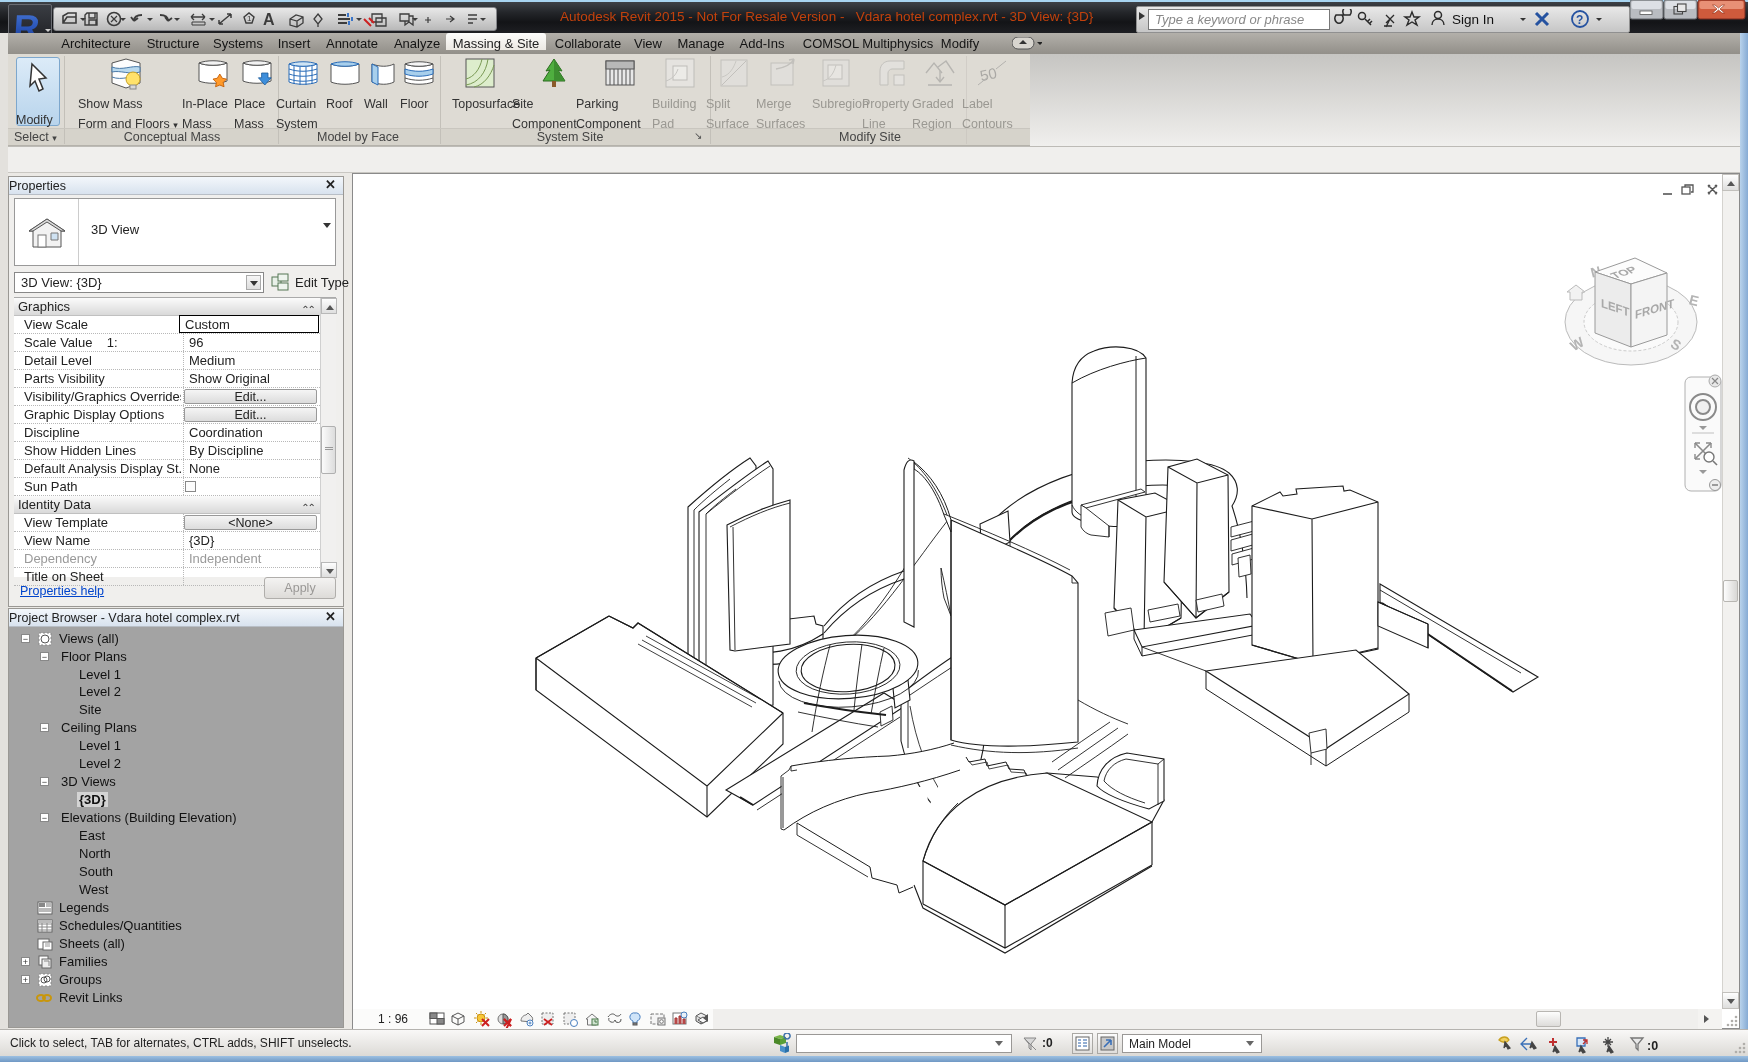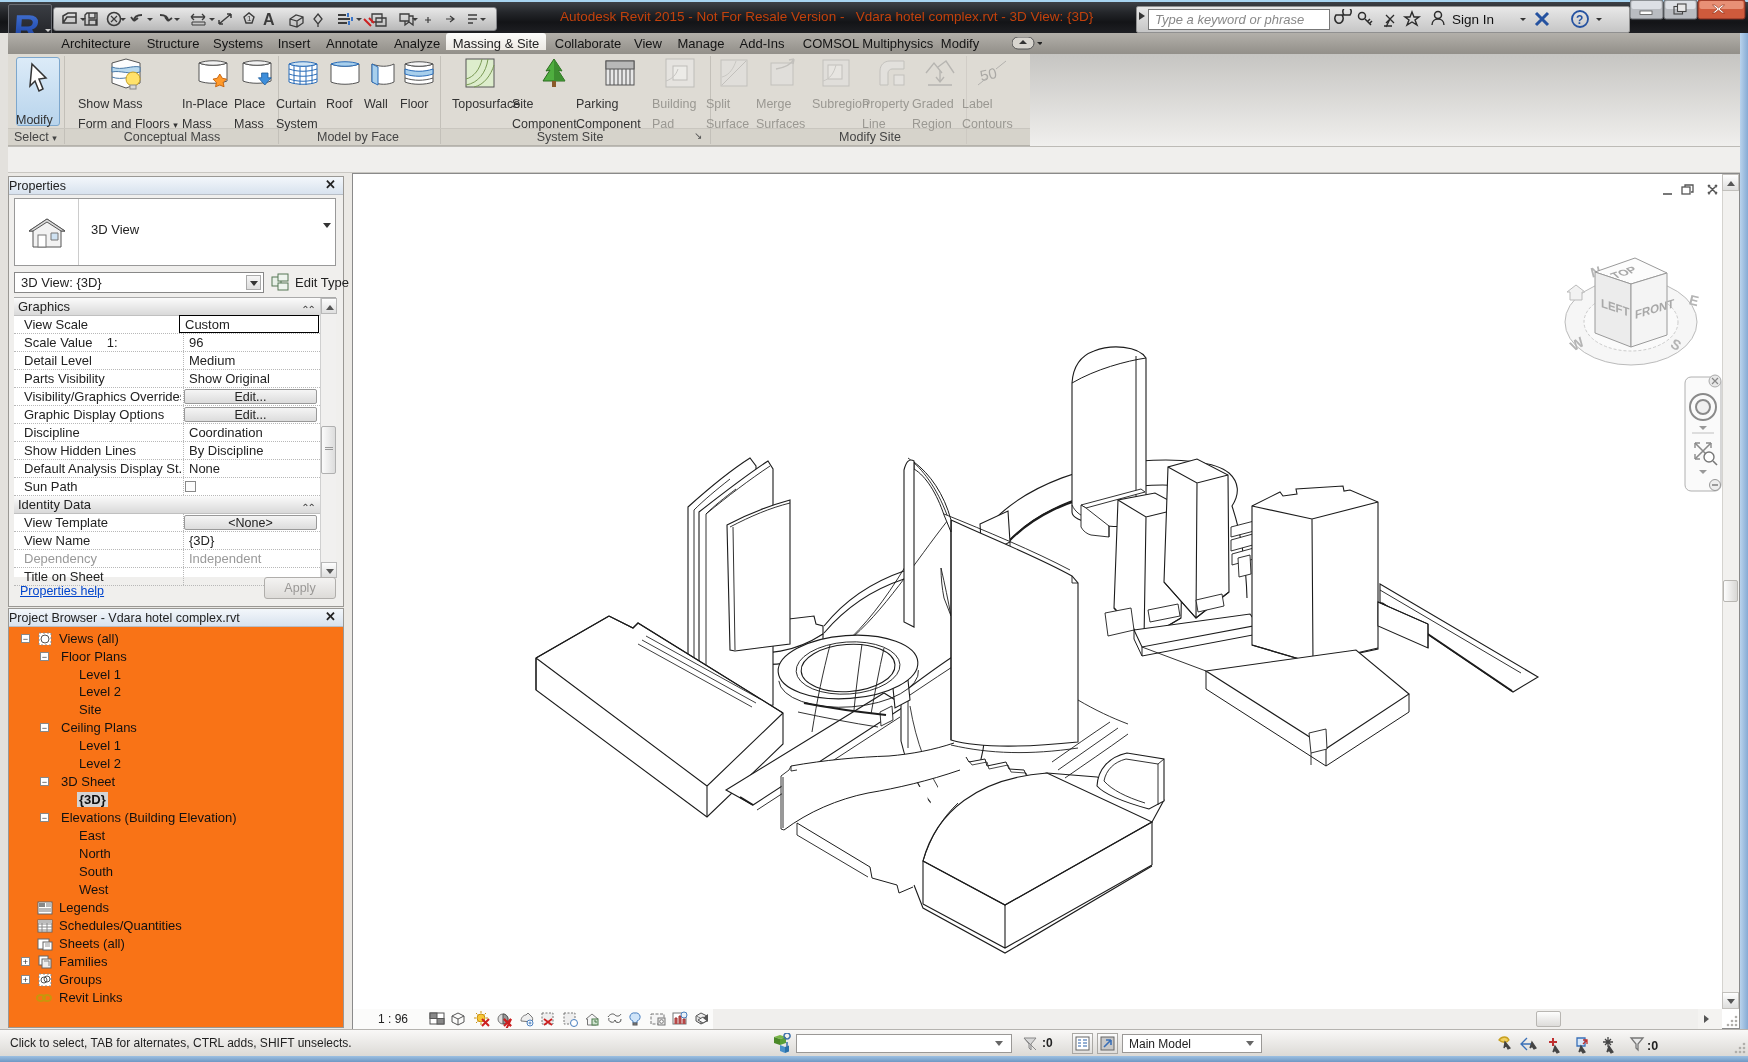"Project Browser - Vdara hotel" #browserwrap { background: #f97316 -> #a3a3a3 }
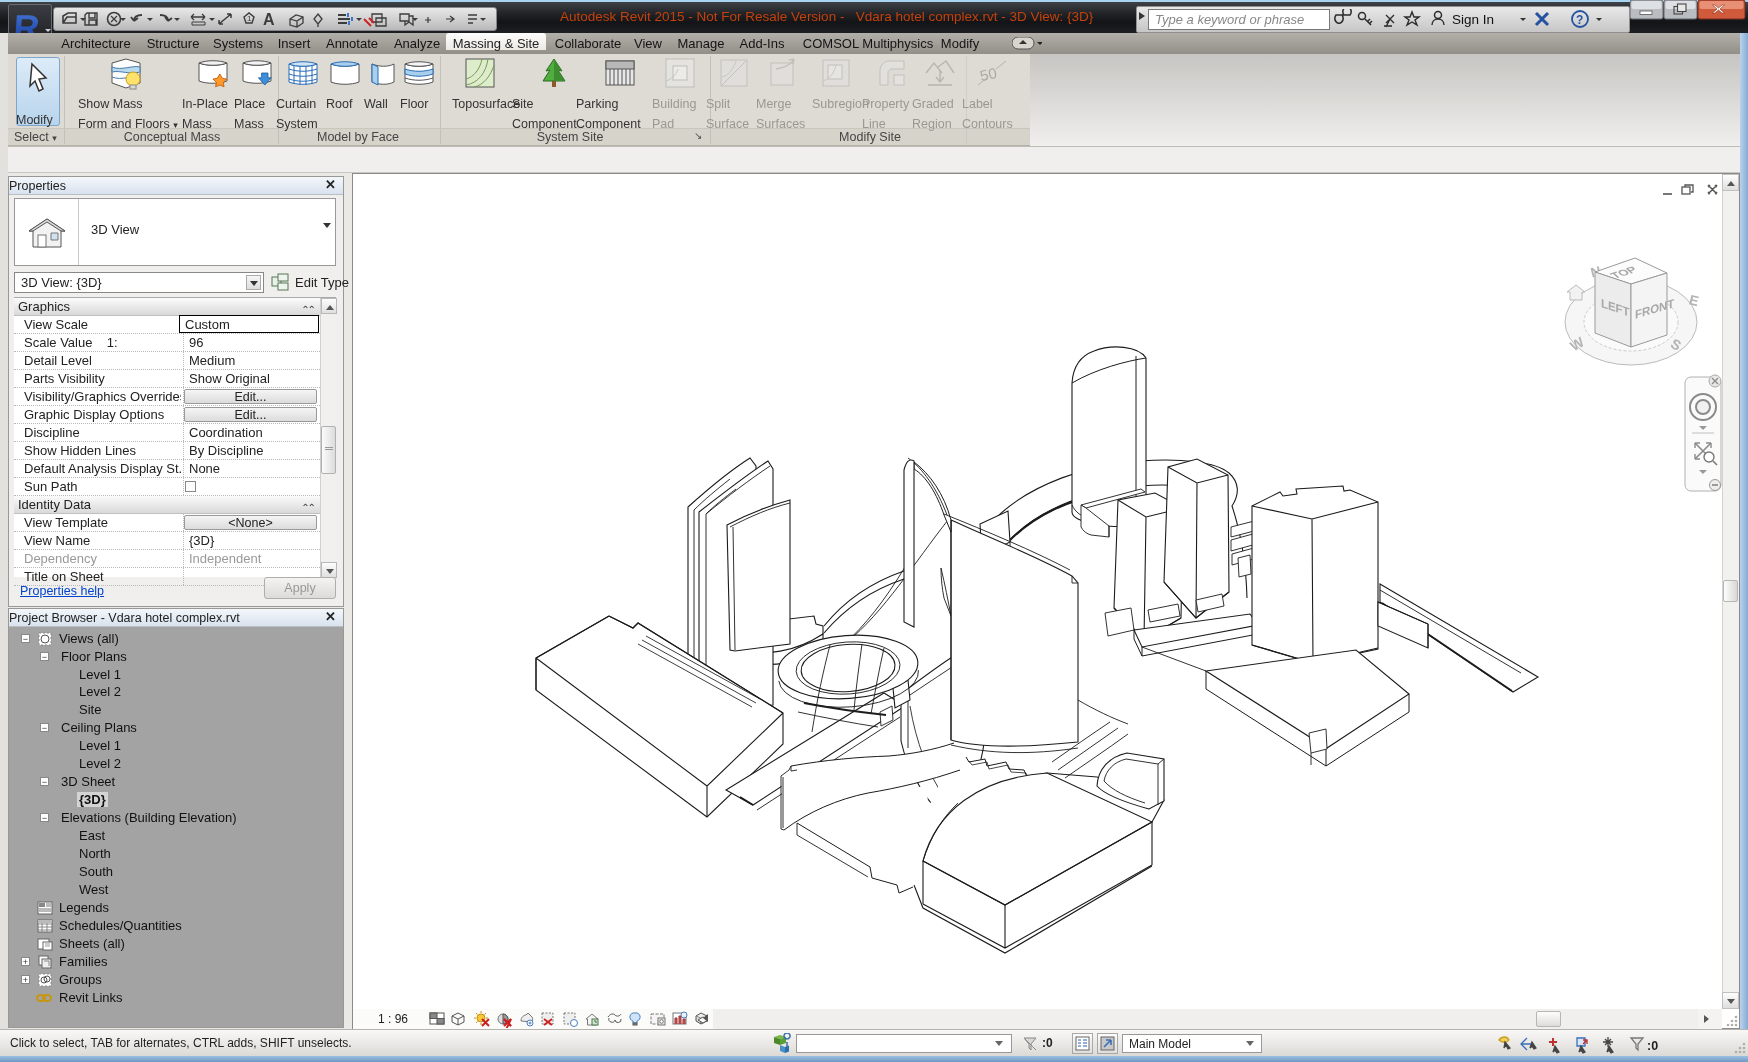"3D Sheet" span { text: Sheet -> Views }
